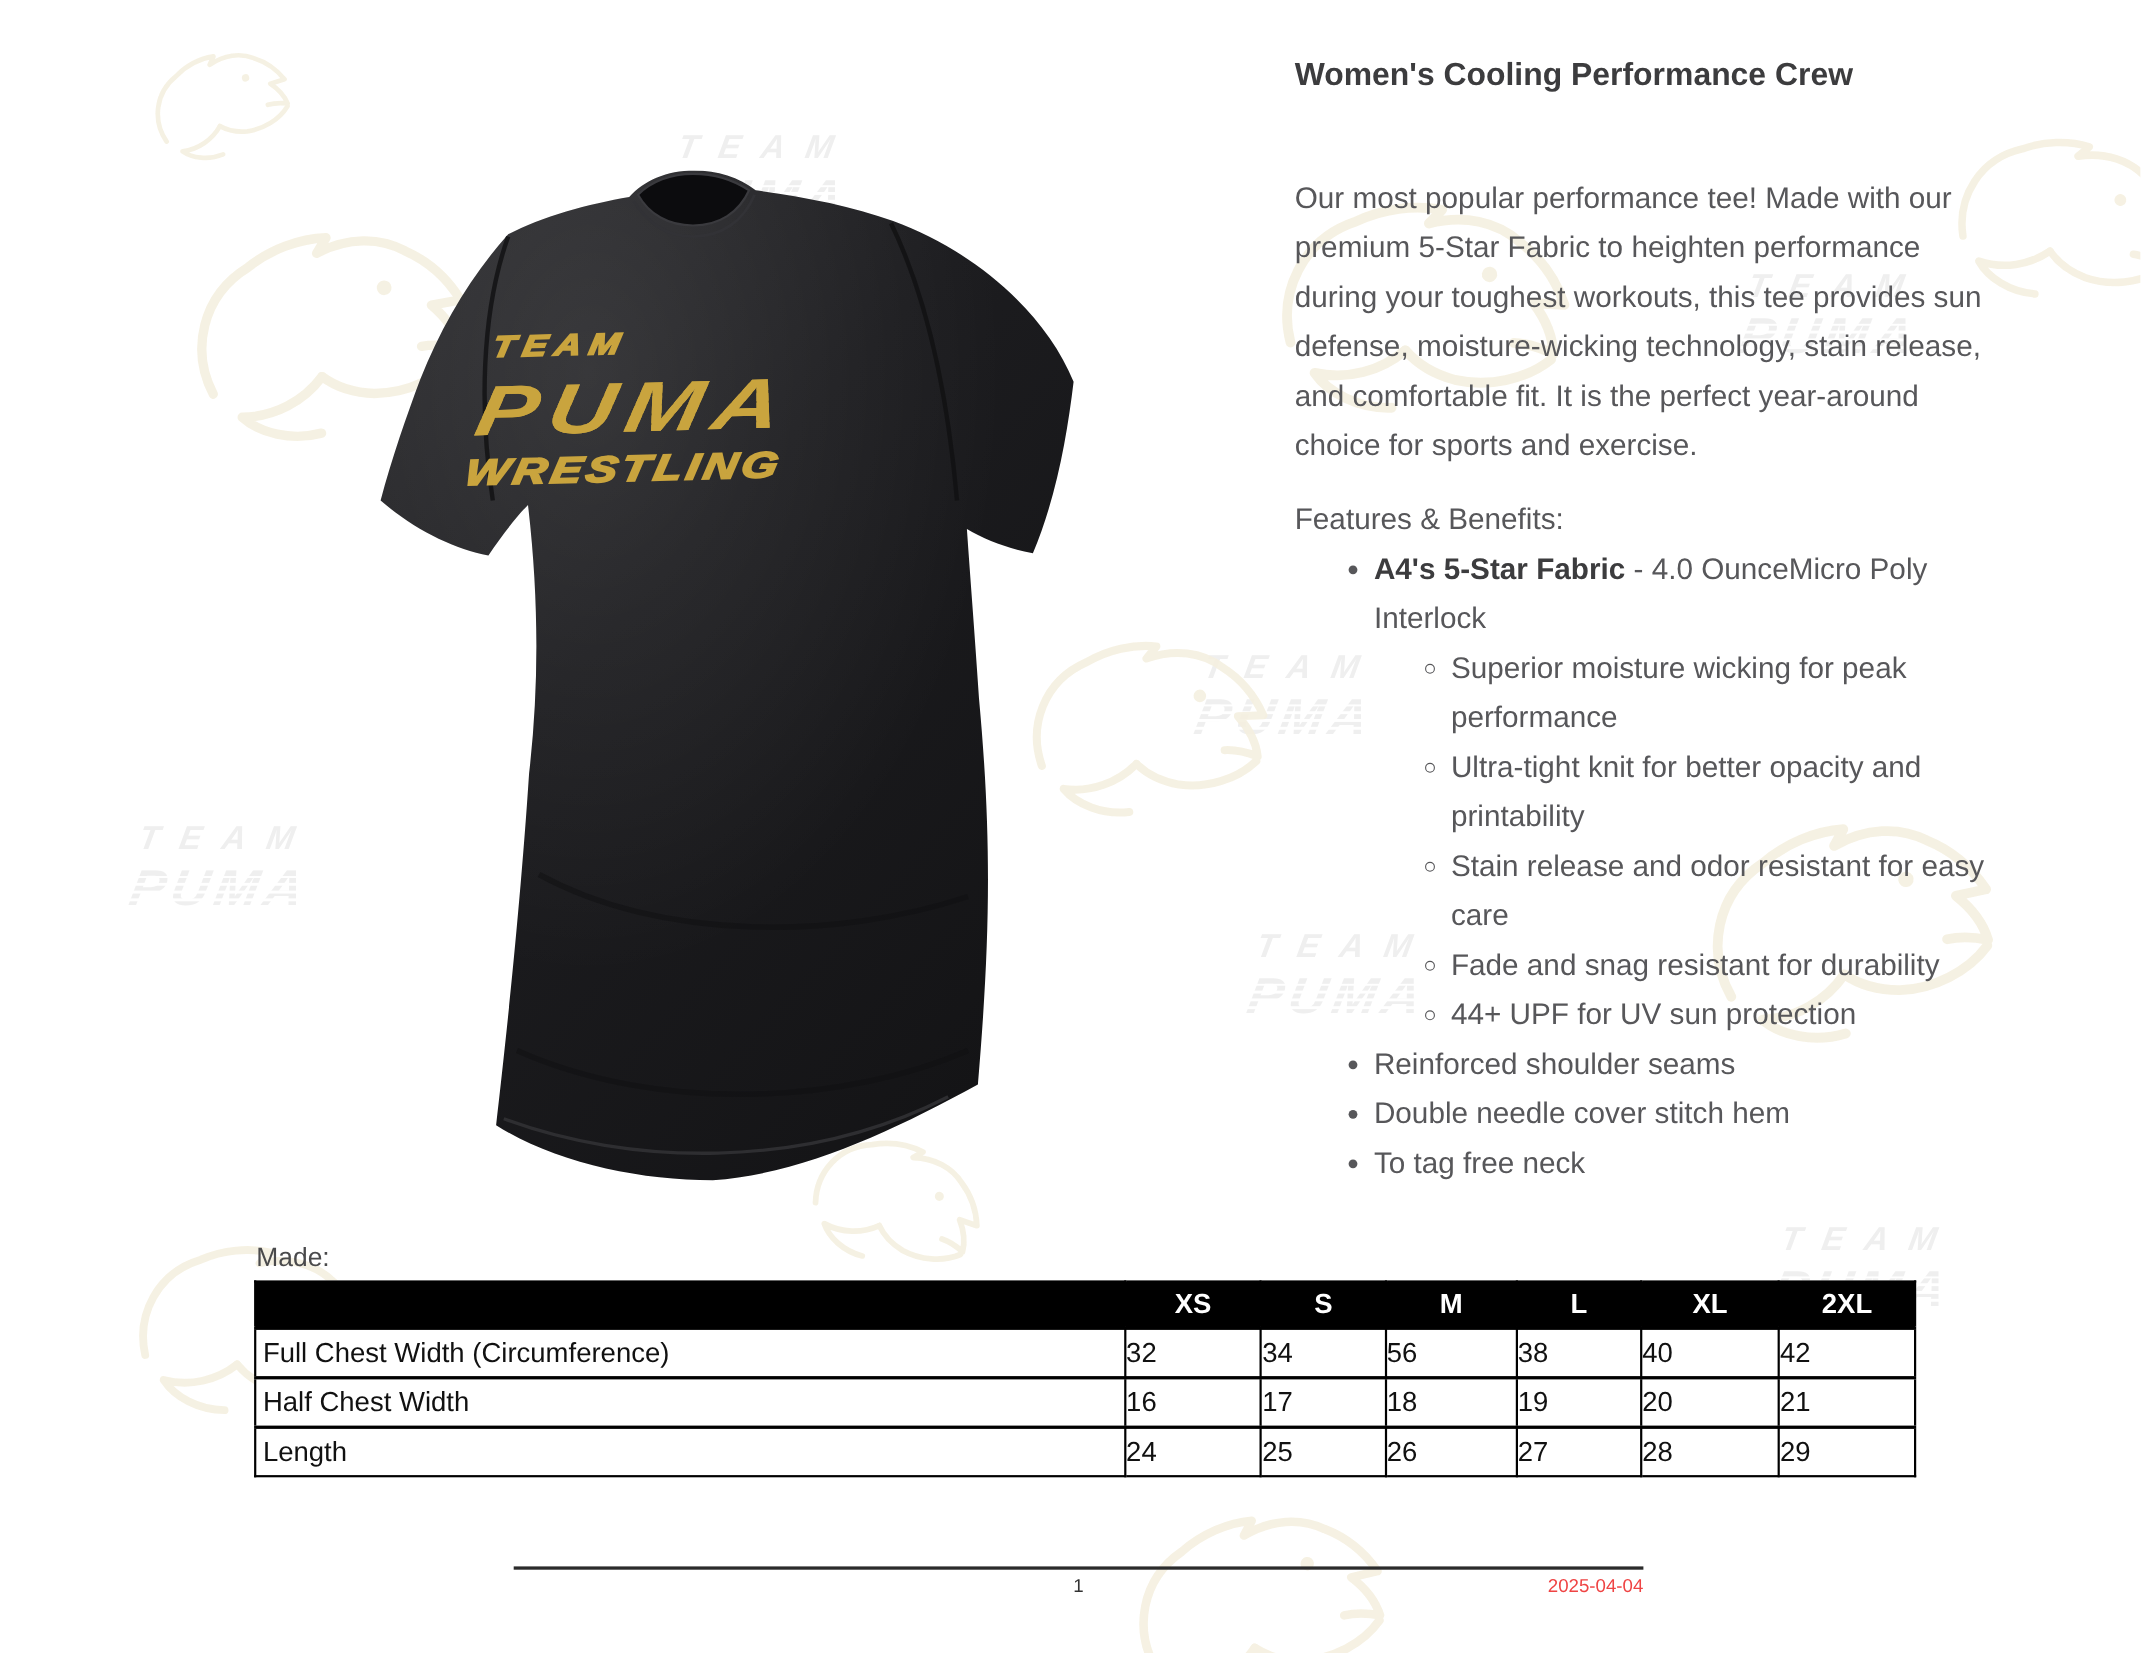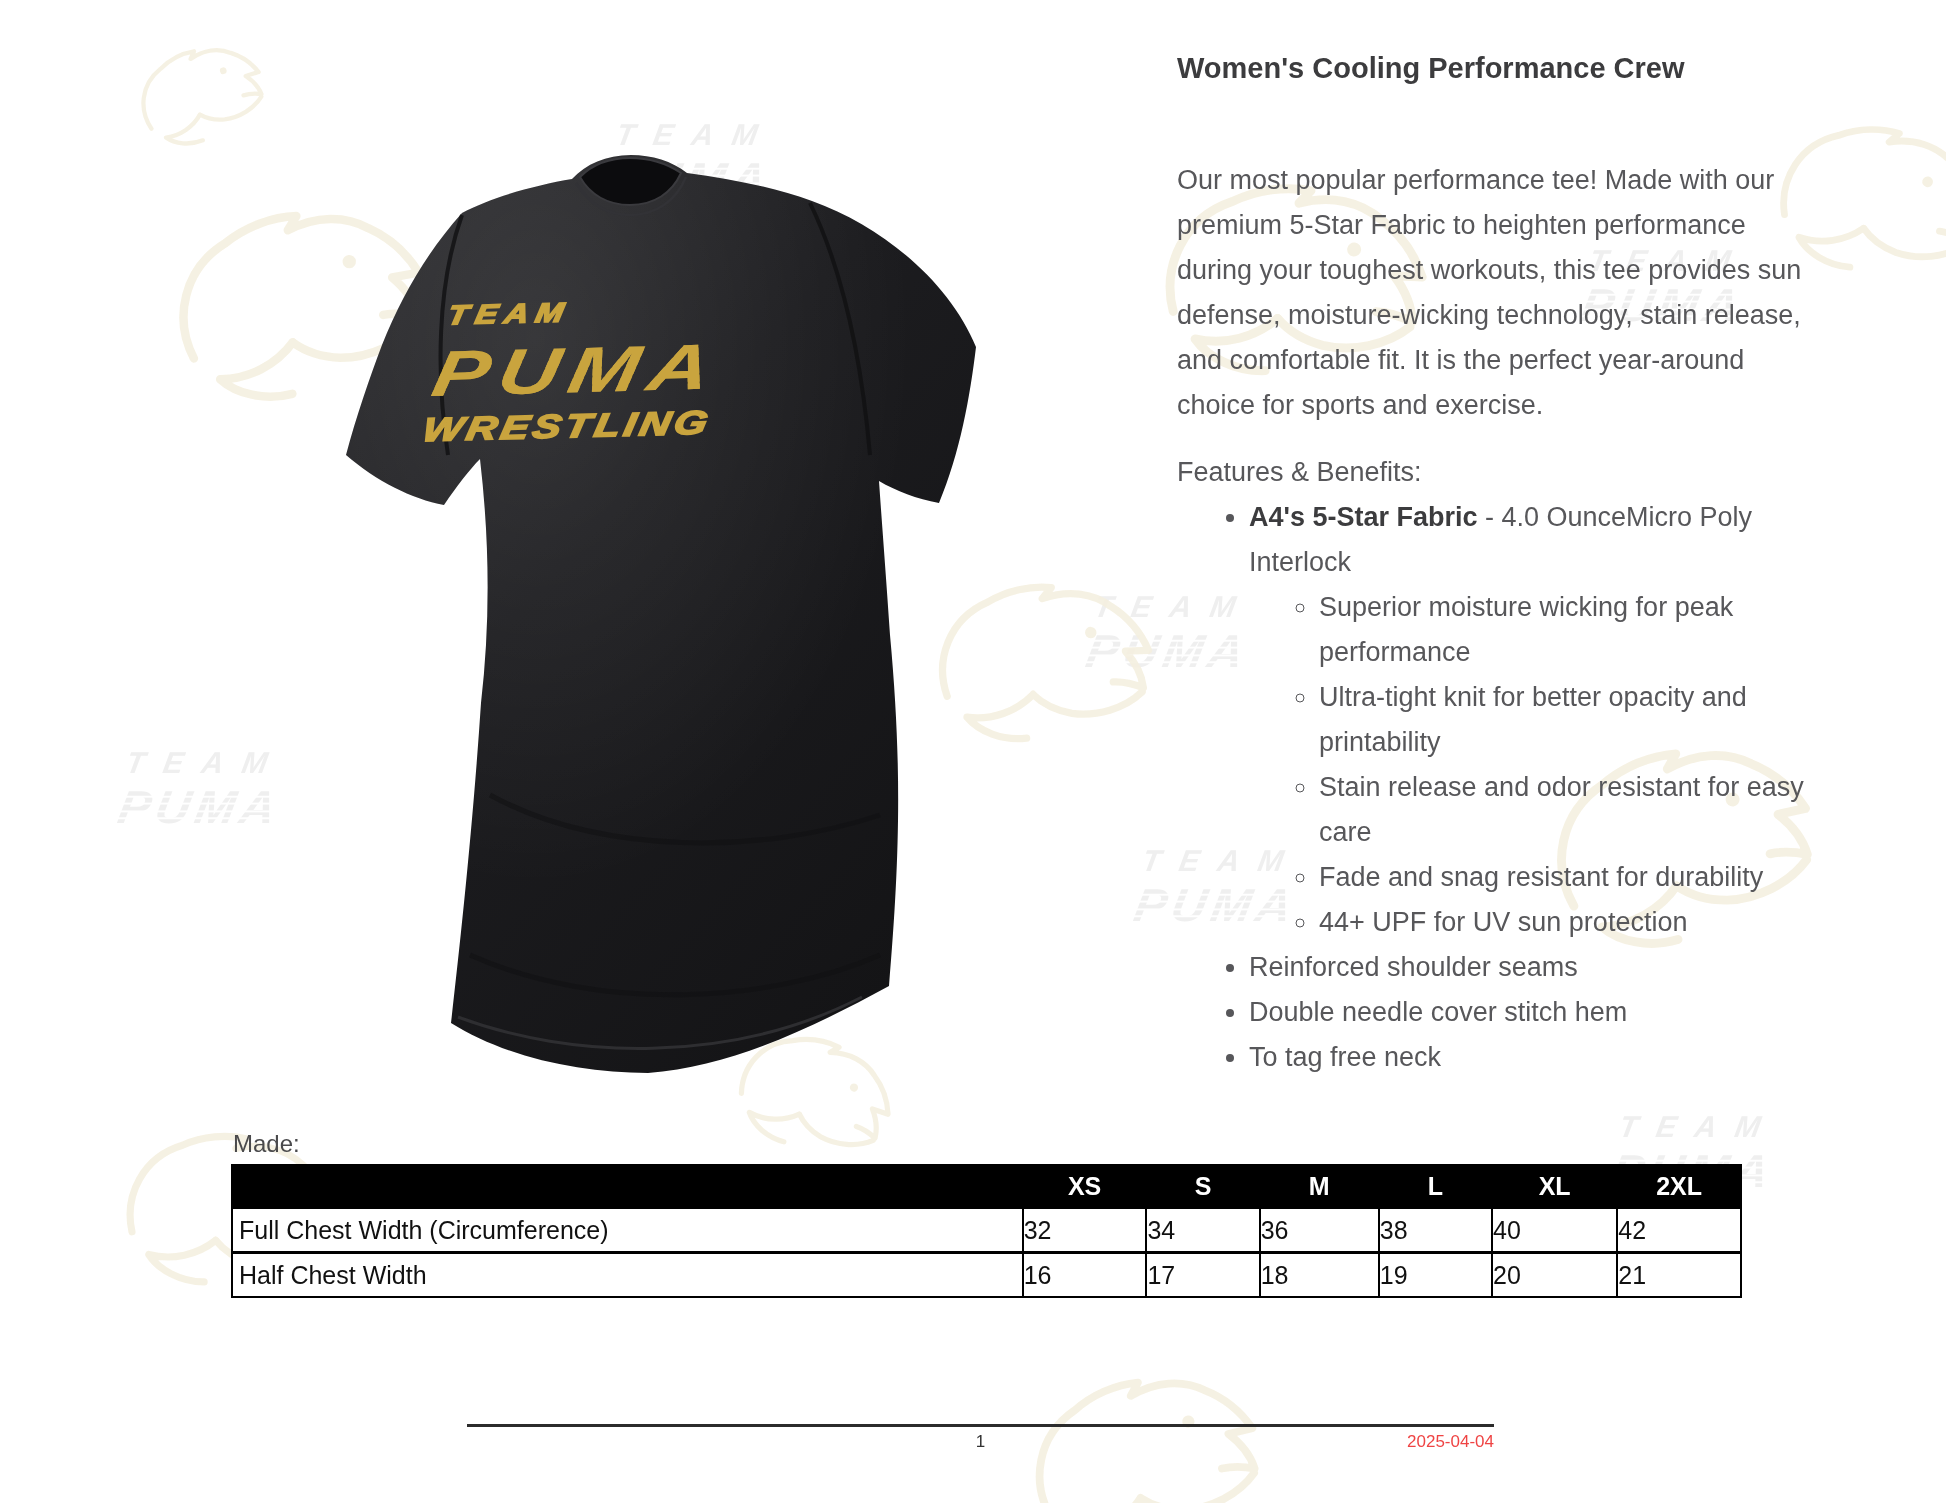"36" td.num { text: 36 -> 56 }
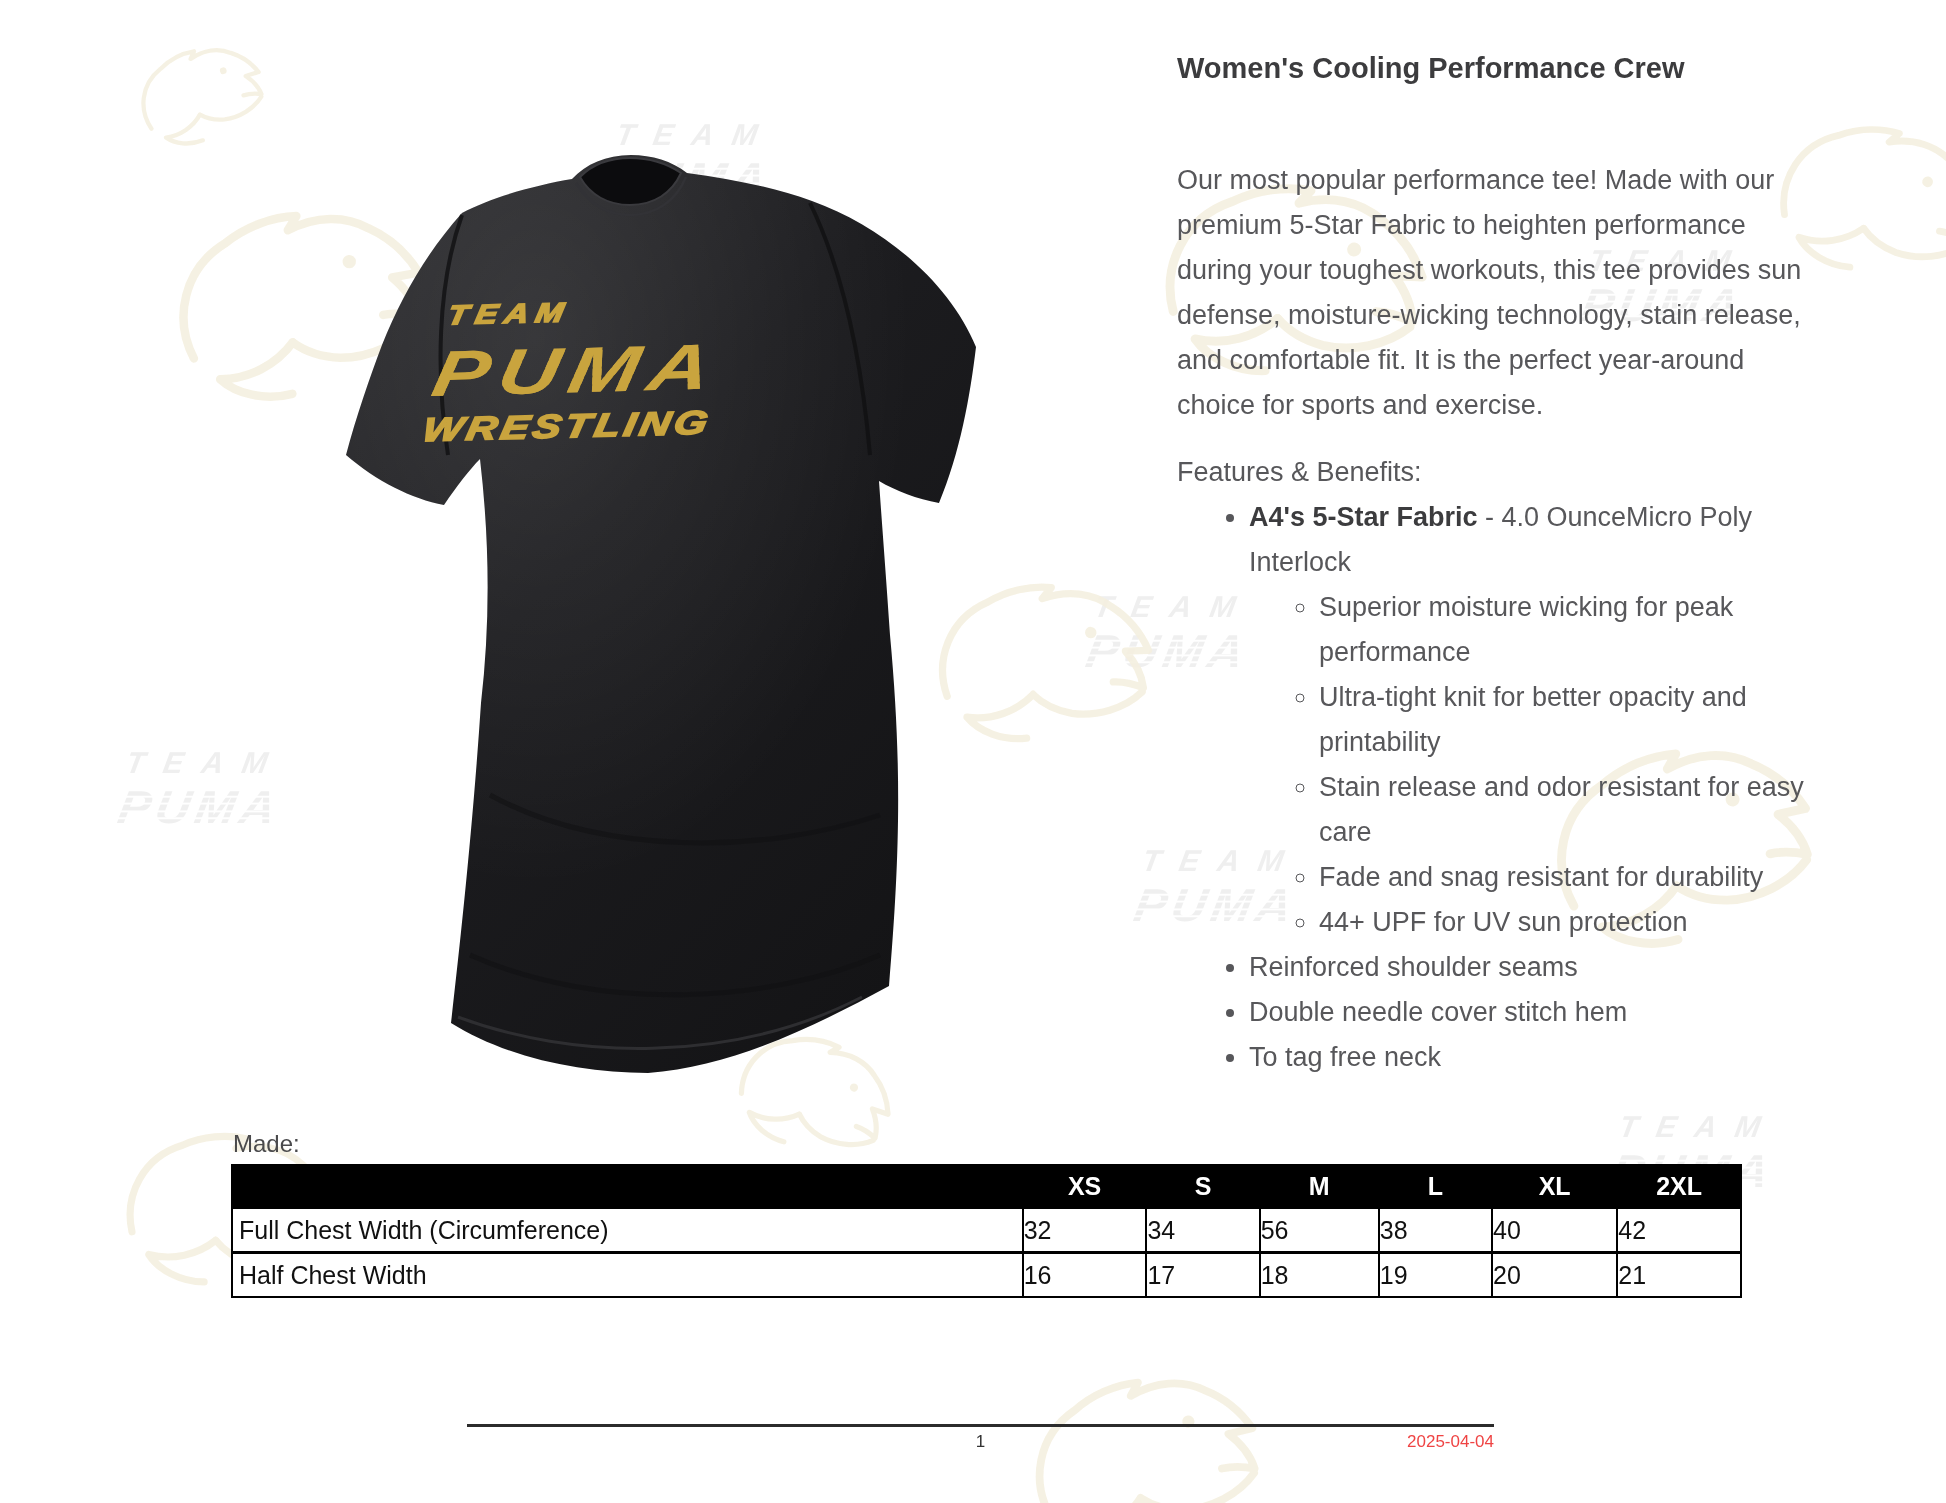"Length" tr { html: none -> <tr> <td>Length</td> <td>24</td> <td>25</td> <td>26</td> <td>27</td> <td>28</td> <td>29</td> </tr> }
